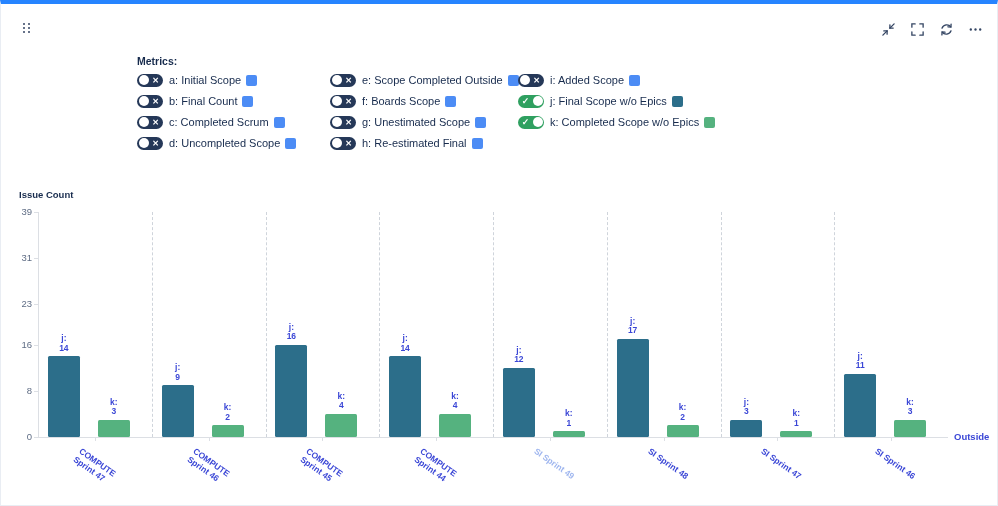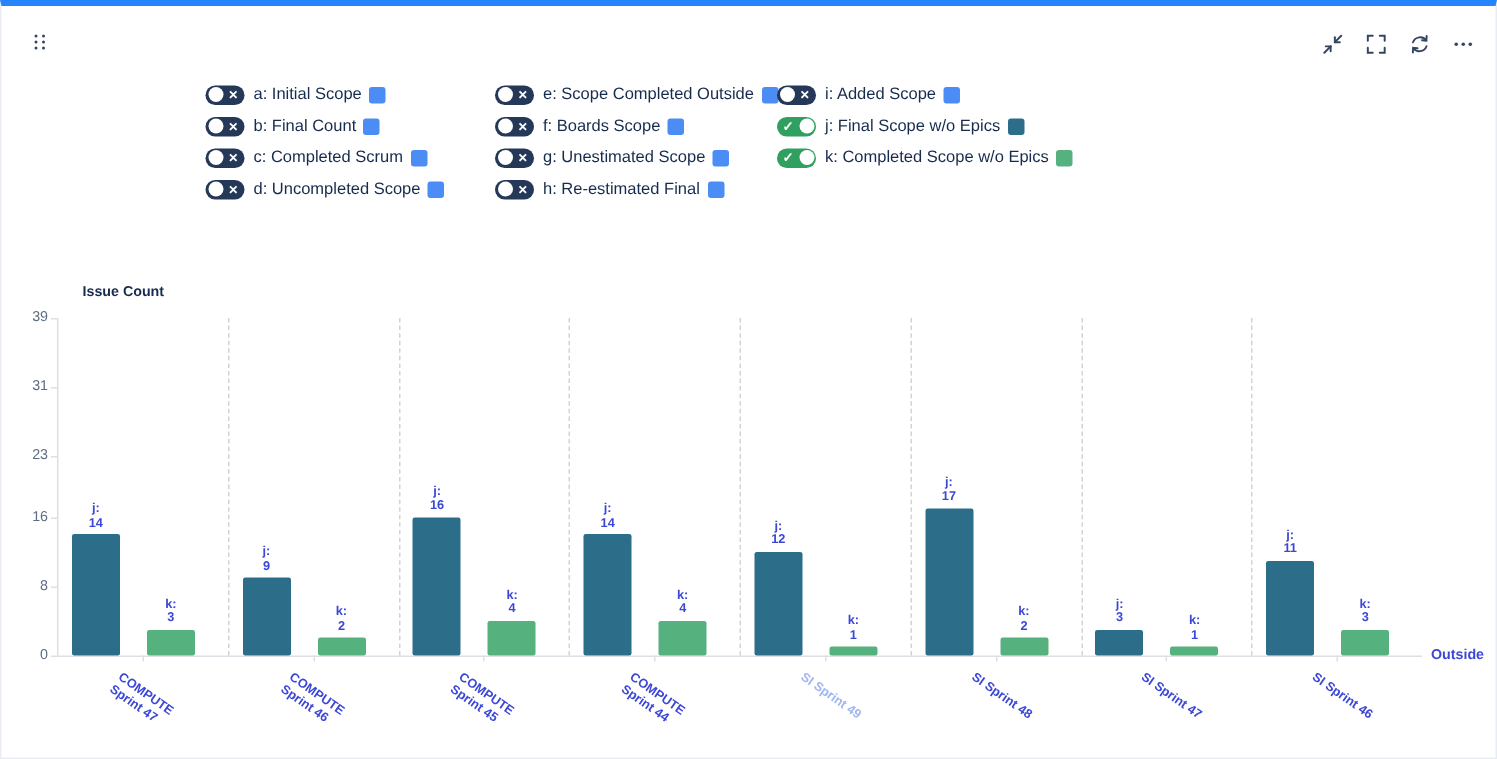"Metrics:" div.metrics-title { html: none -> <div>Metrics:</div> }
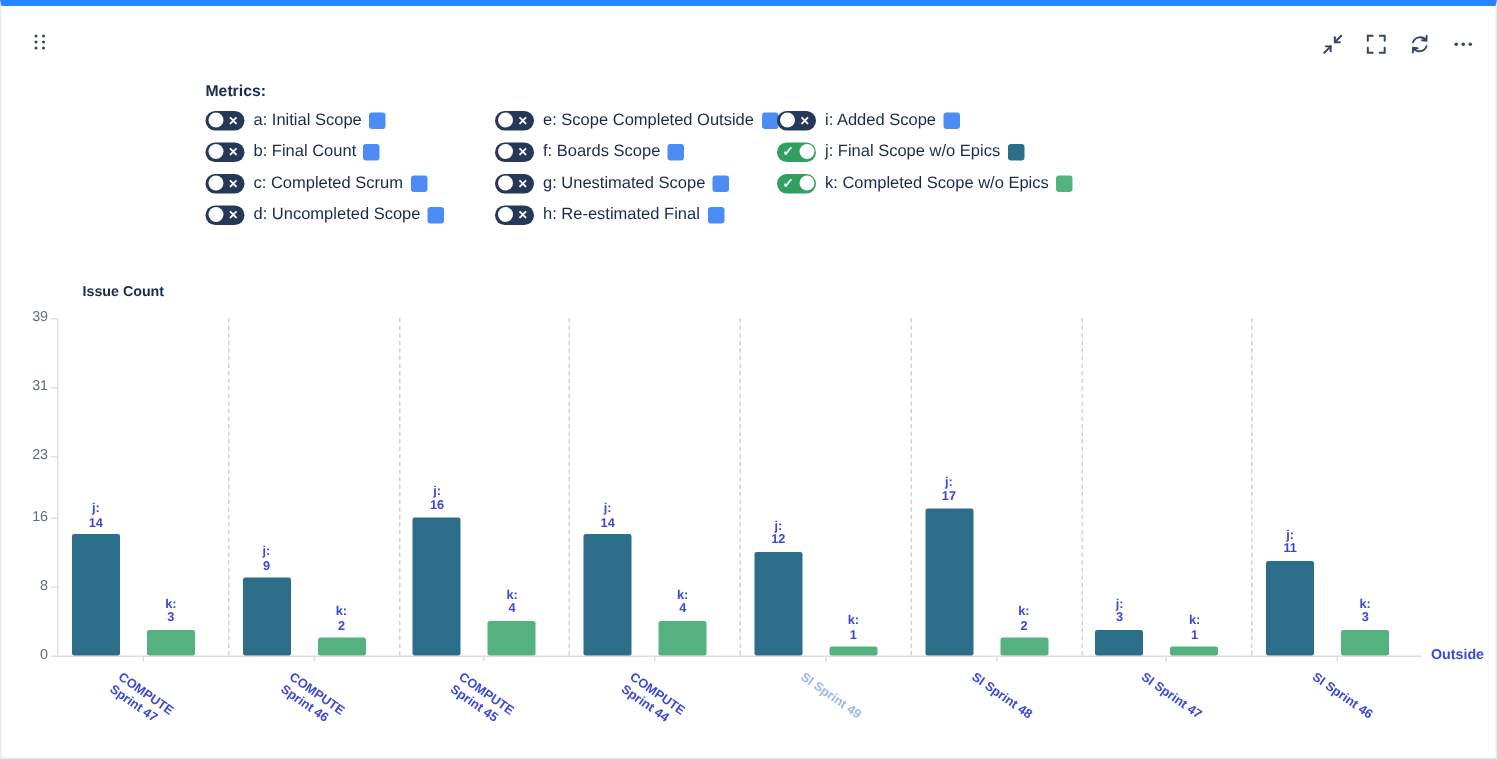"Issue Count" .ylabel { margin-left: 36px -> none }
